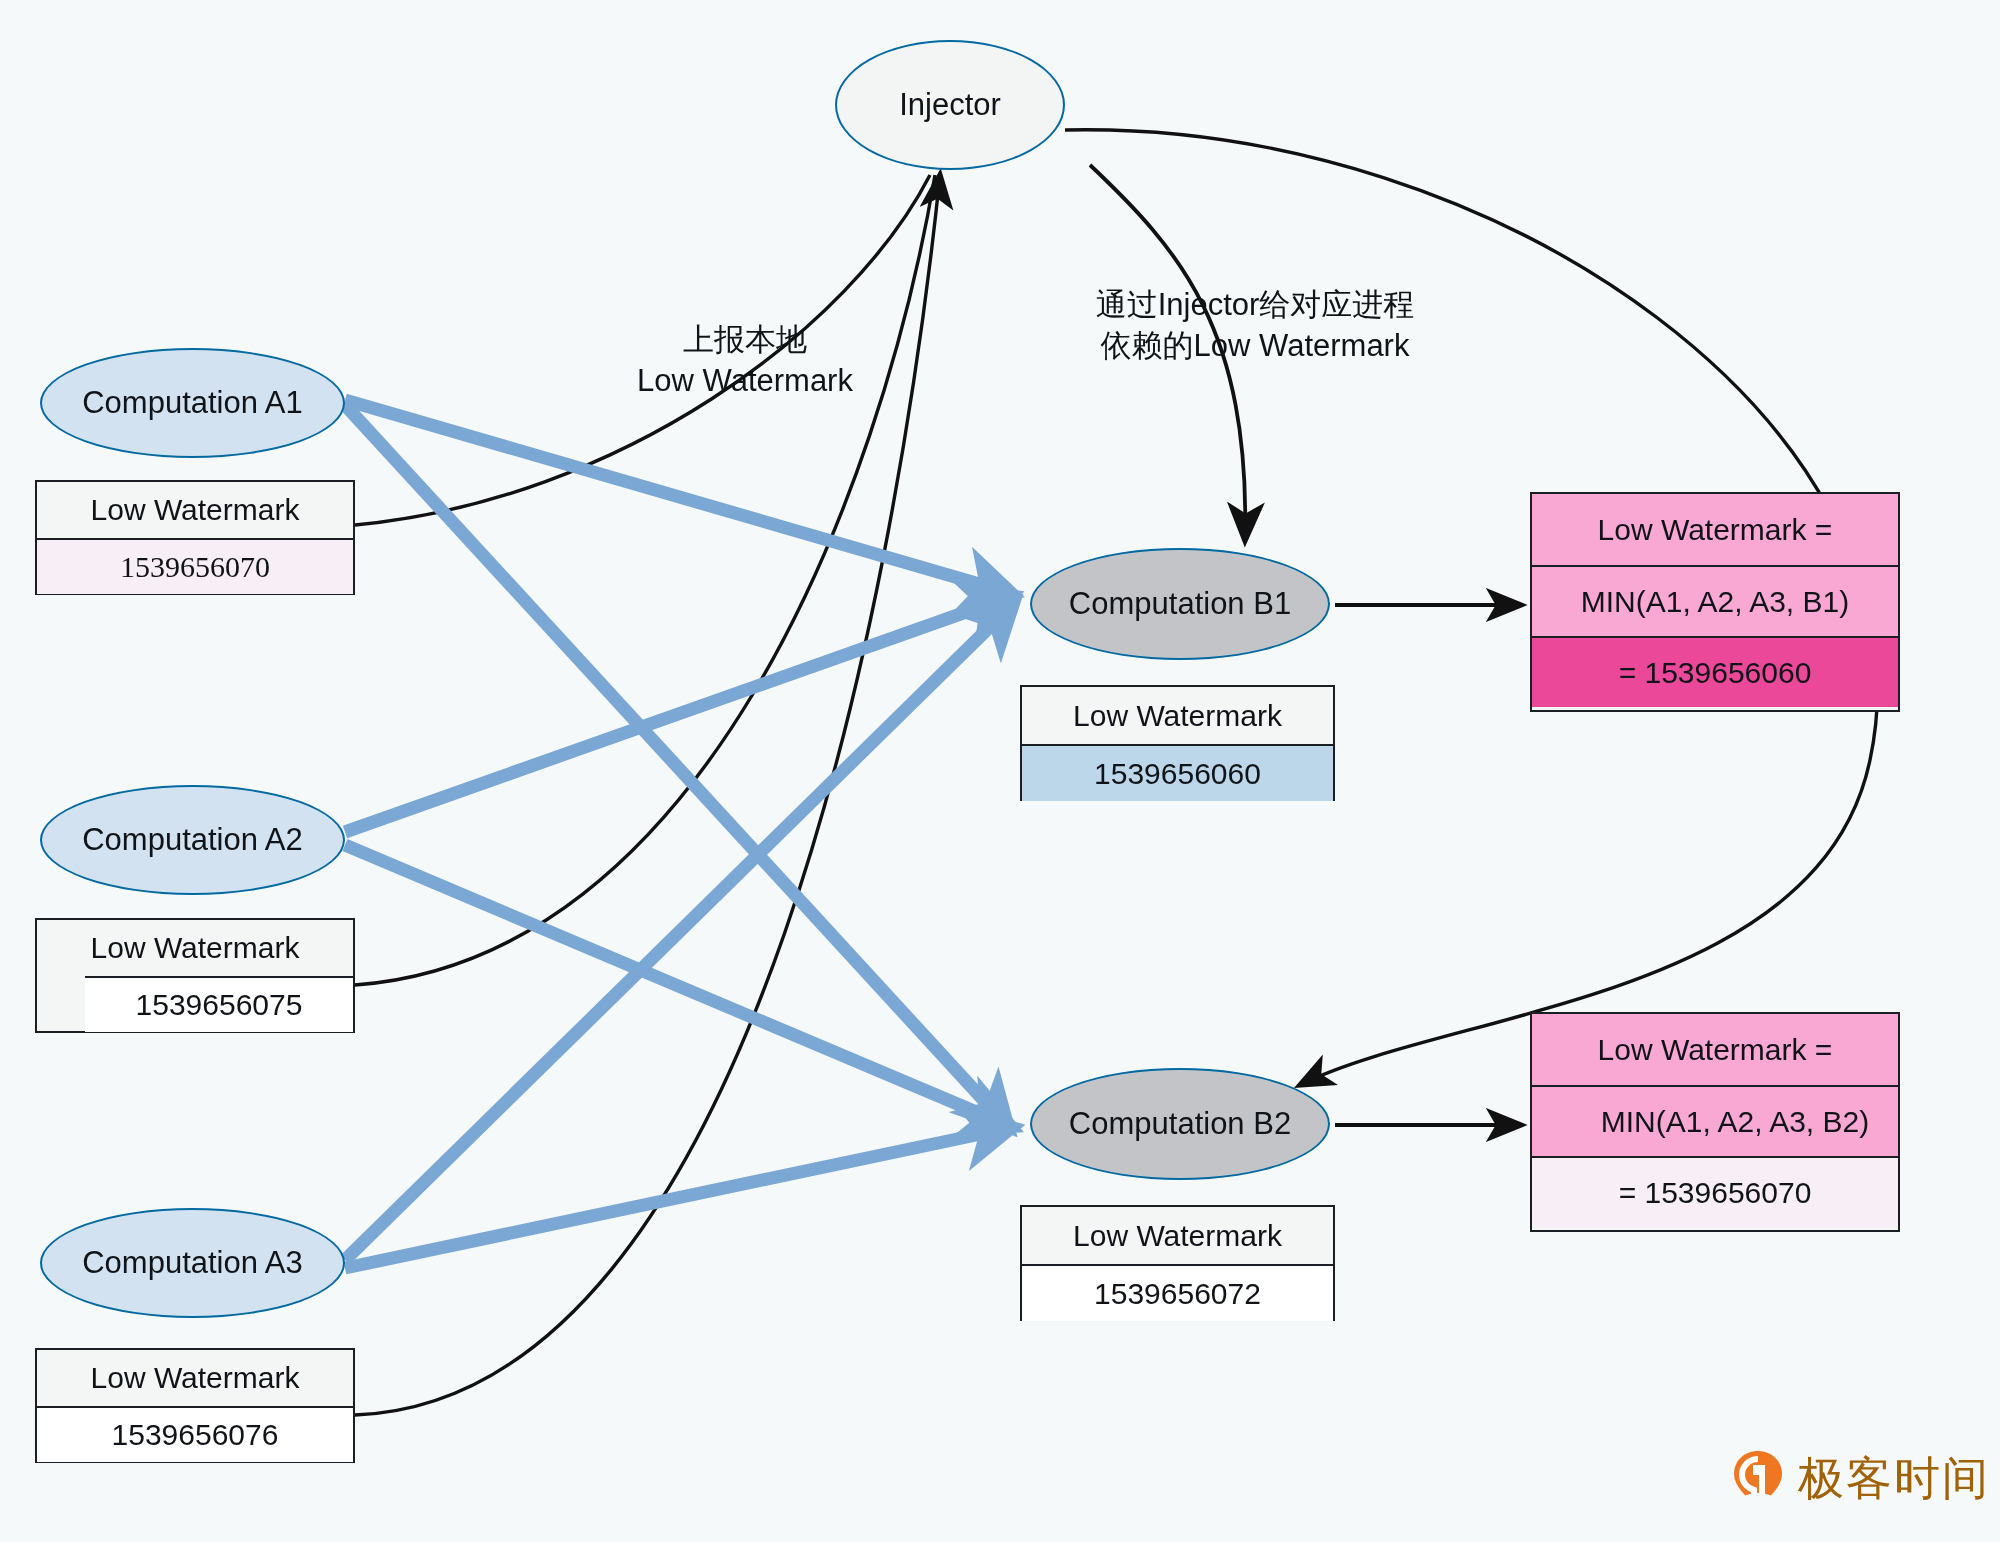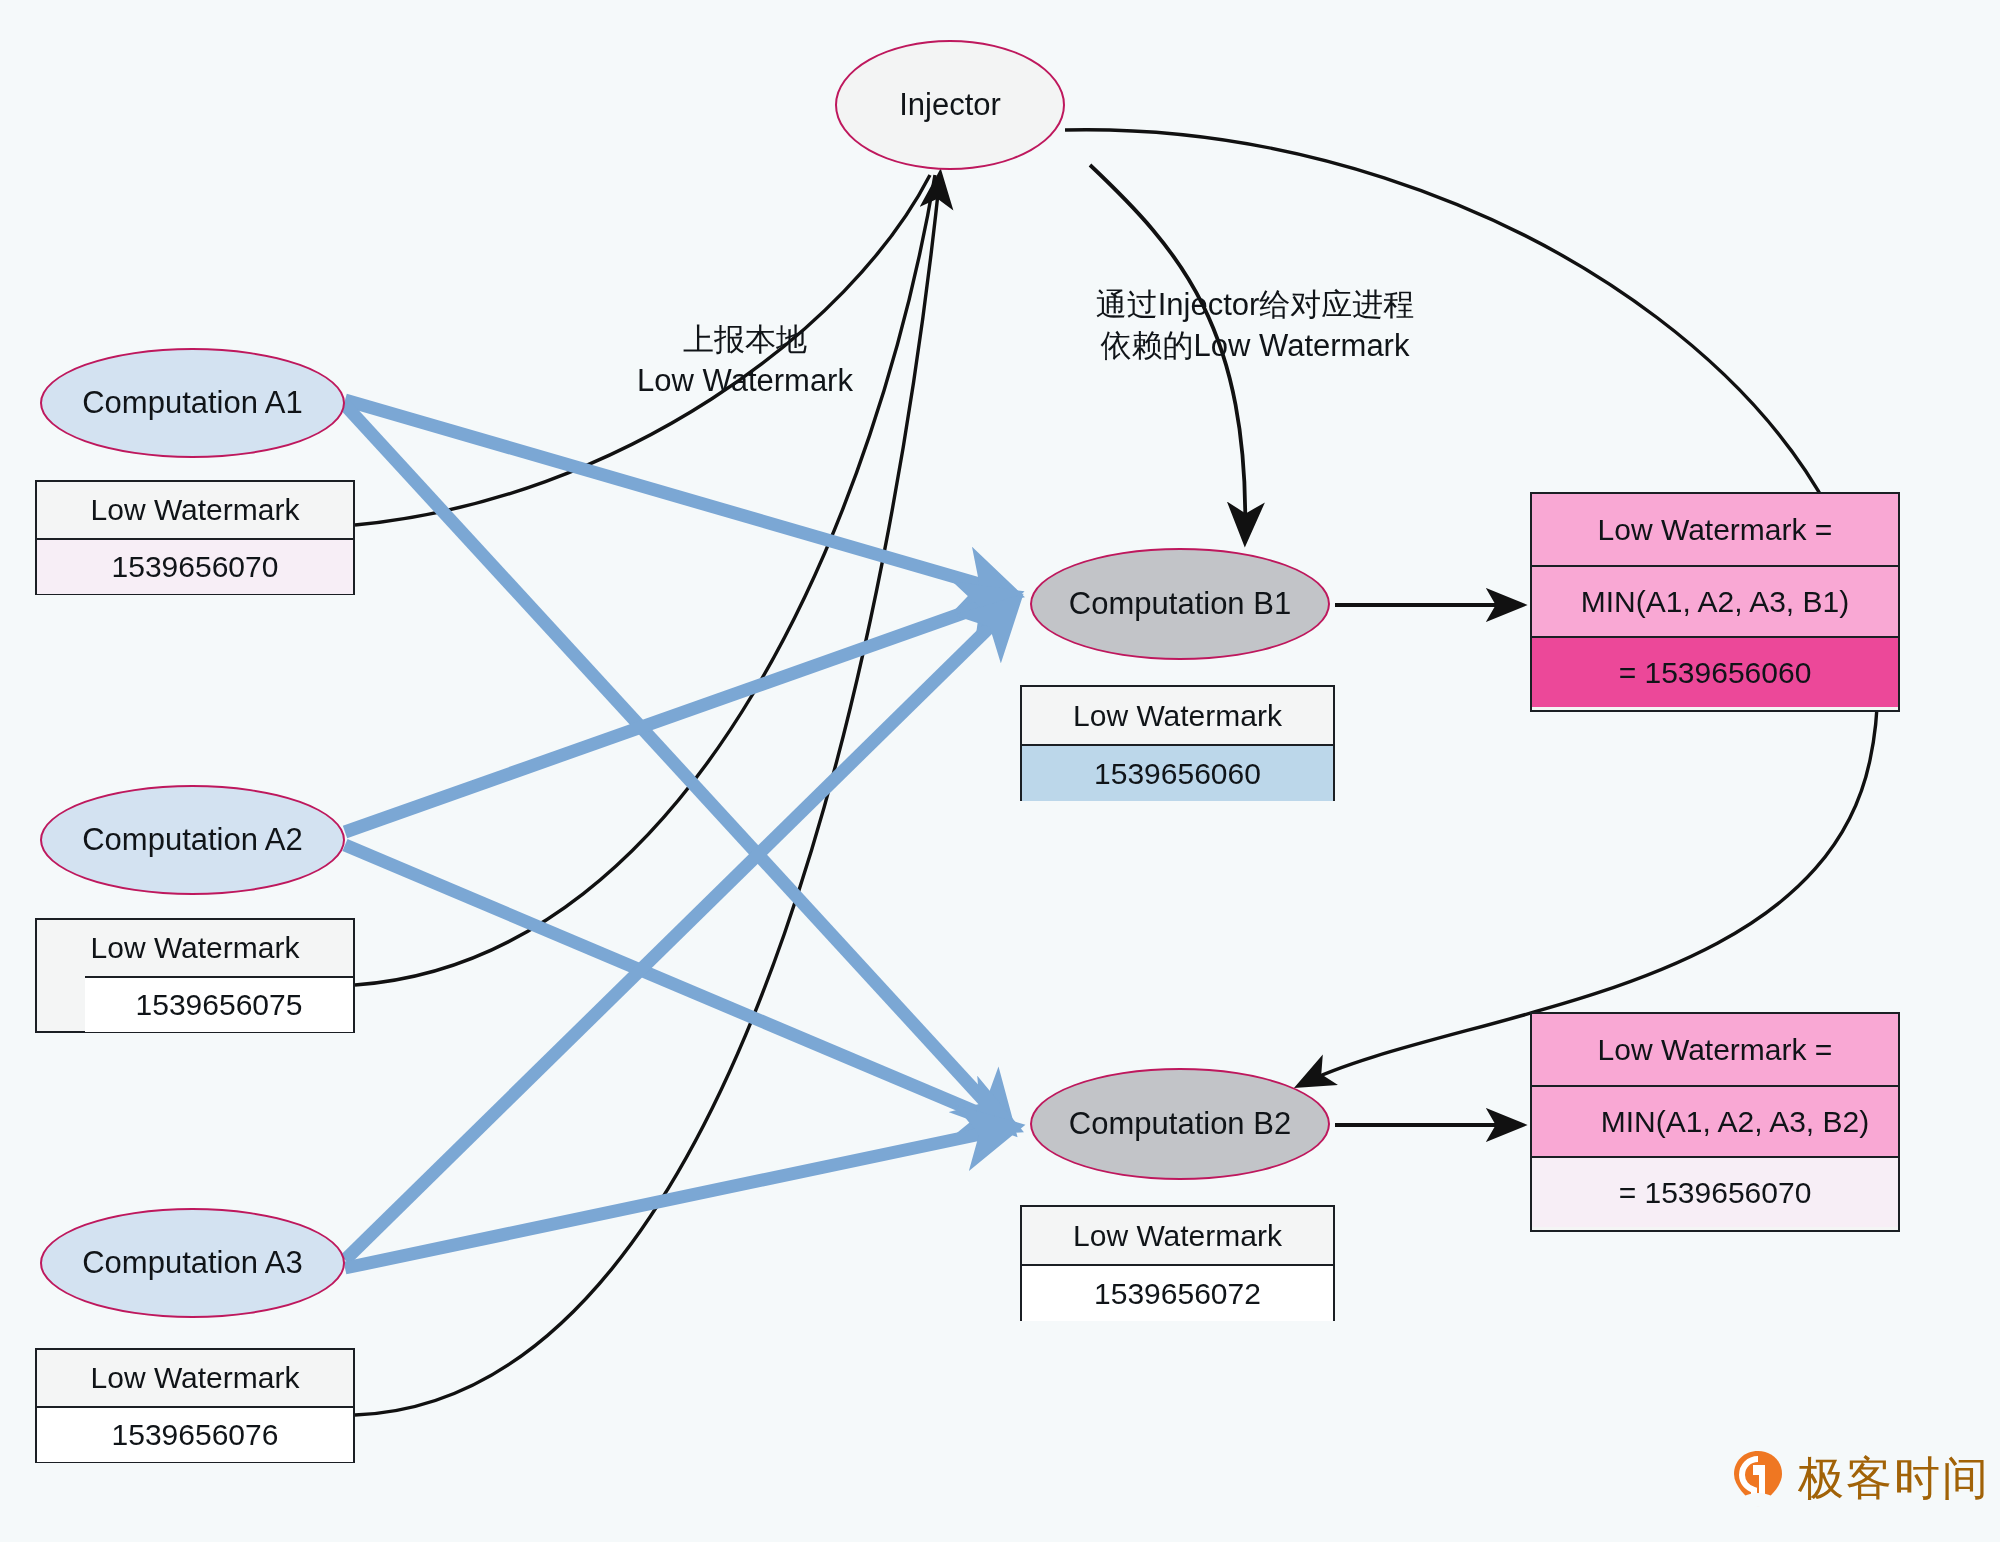"Injector" .node-ellipse { border: 2px solid #be185d -> 2px solid #0369a1 }
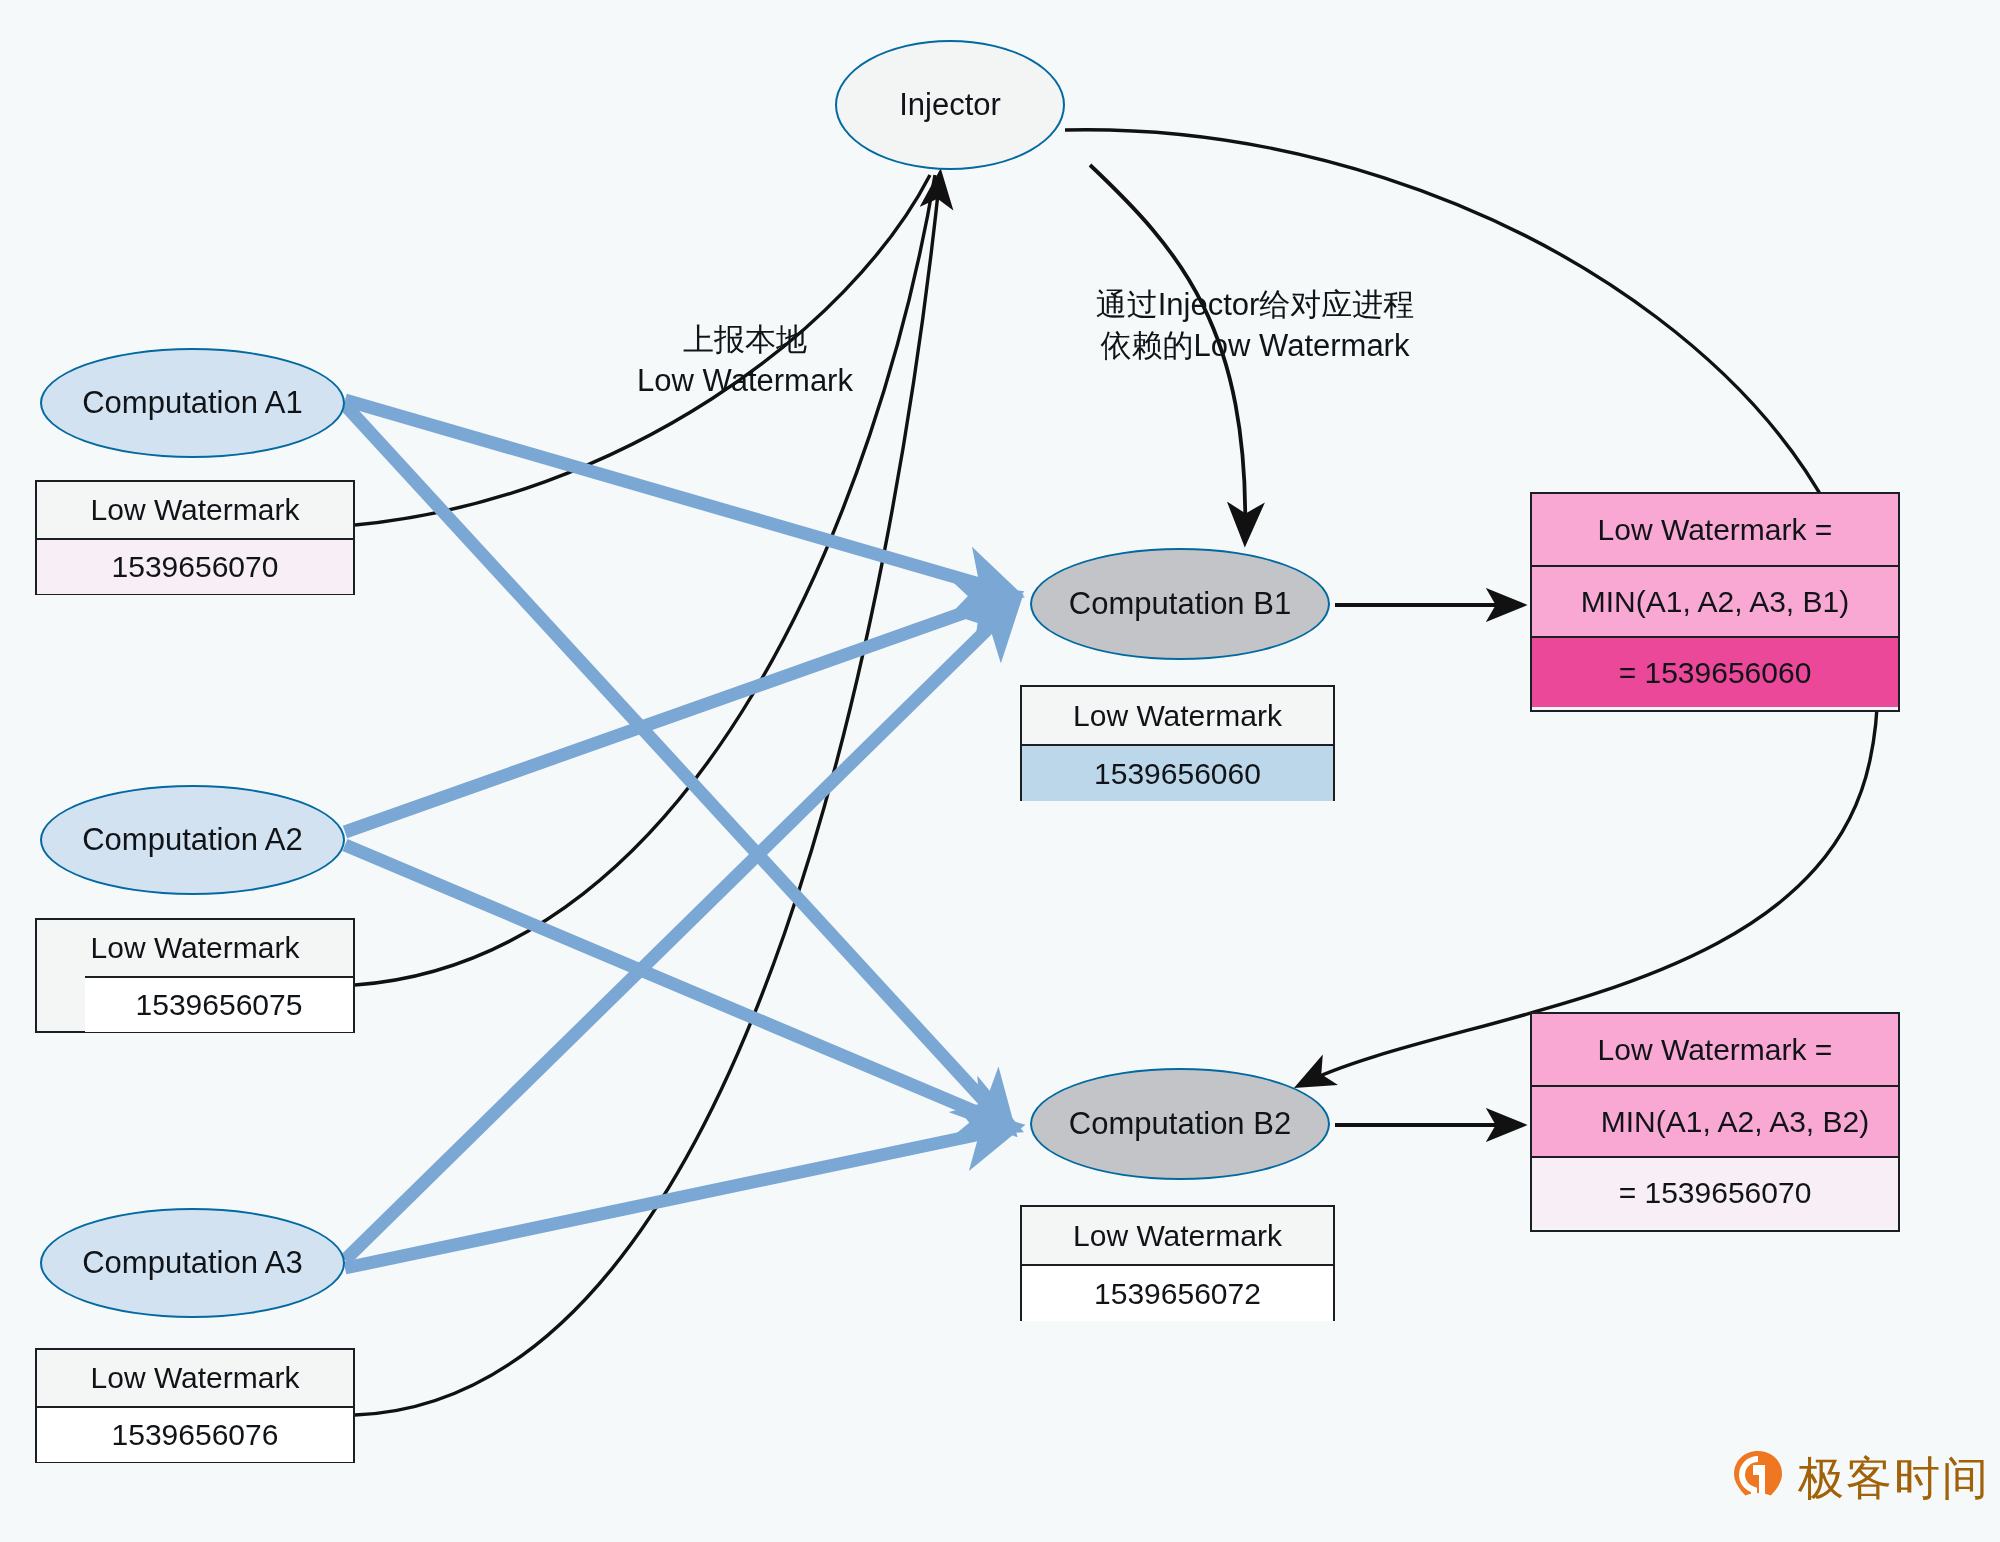"1539656070" div.trow { font-family: none -> Liberation Serif, serif }
